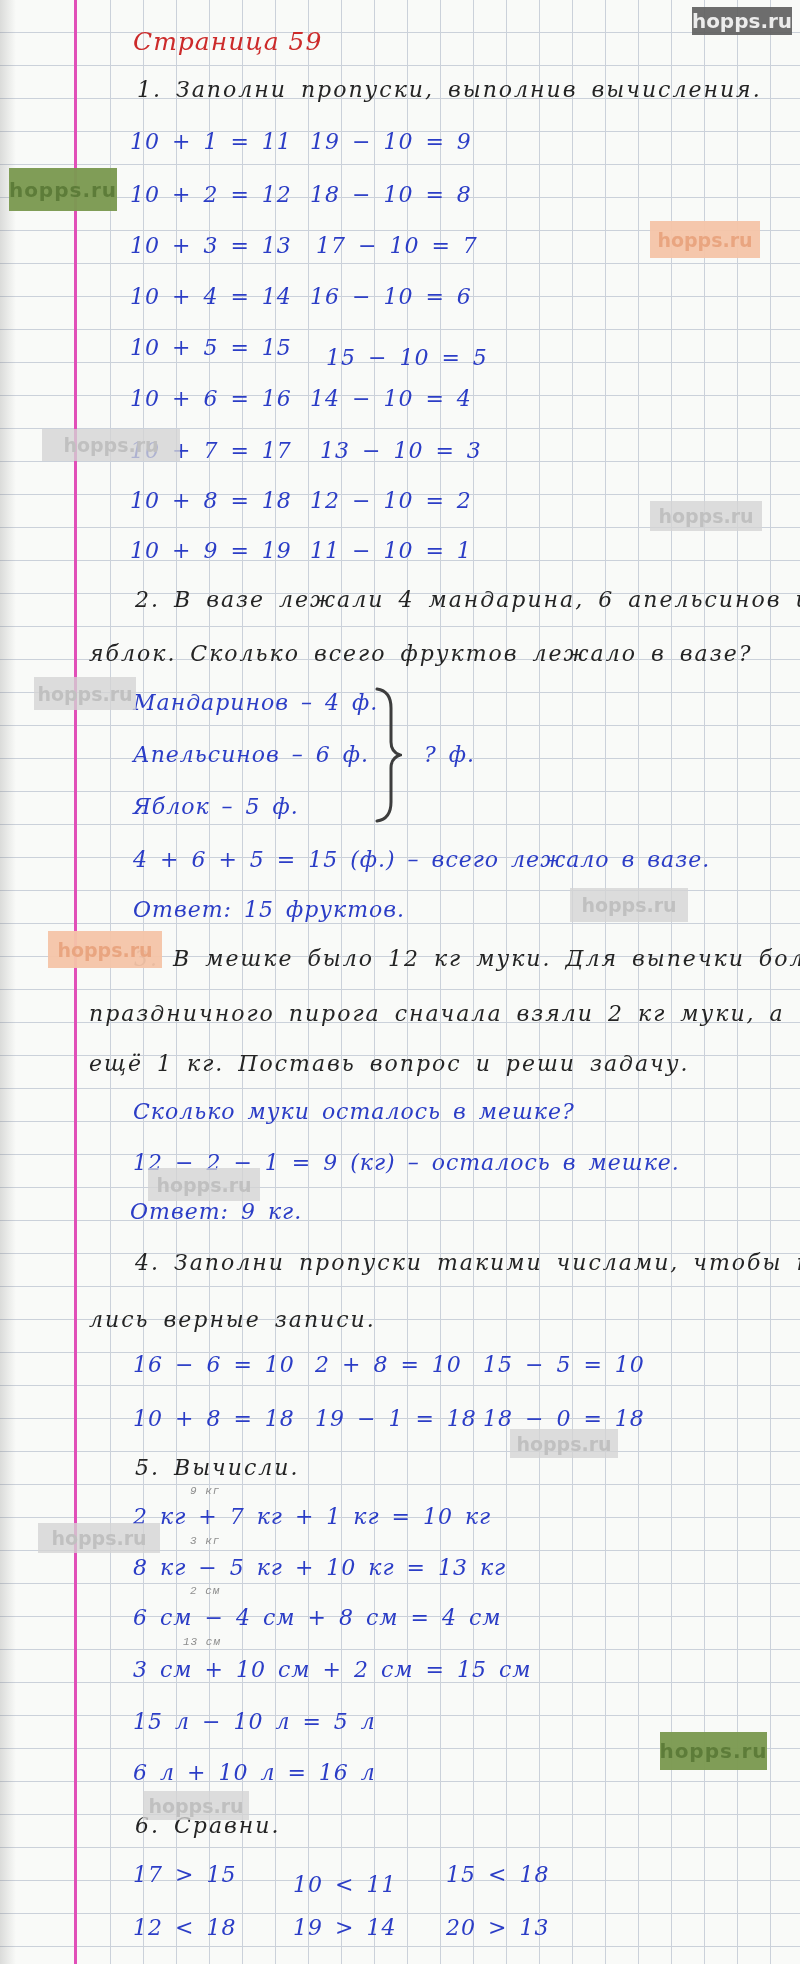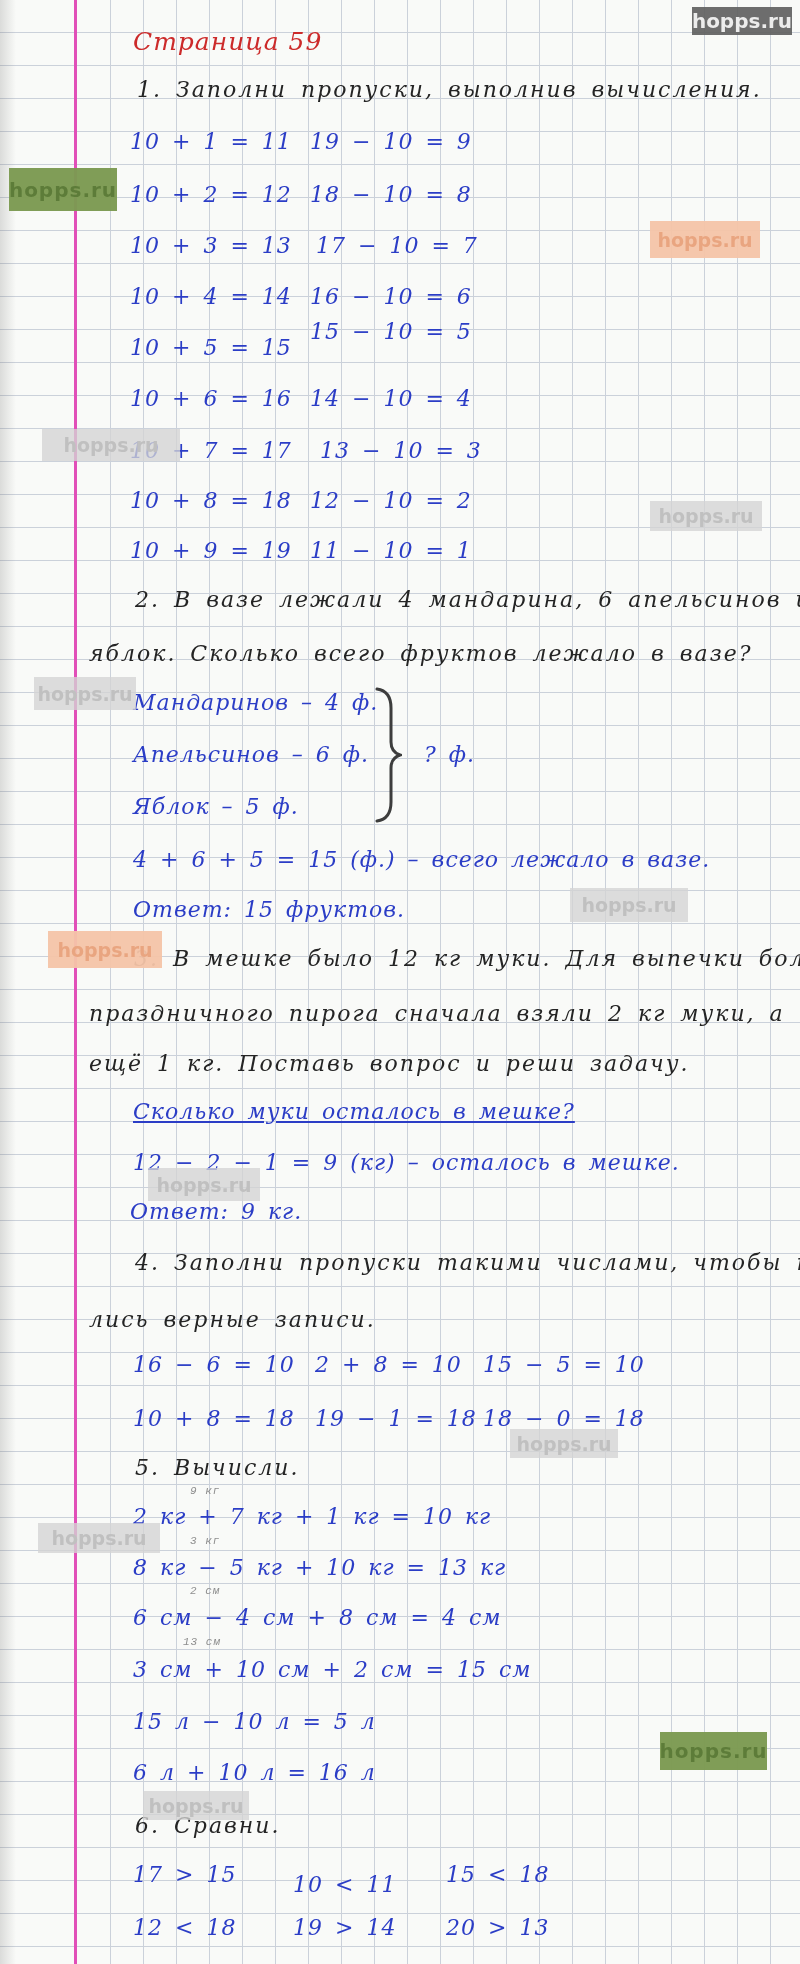"15 − 10 = 5" div.hw { padding-left: none -> 16px; top: 320px -> 346px }
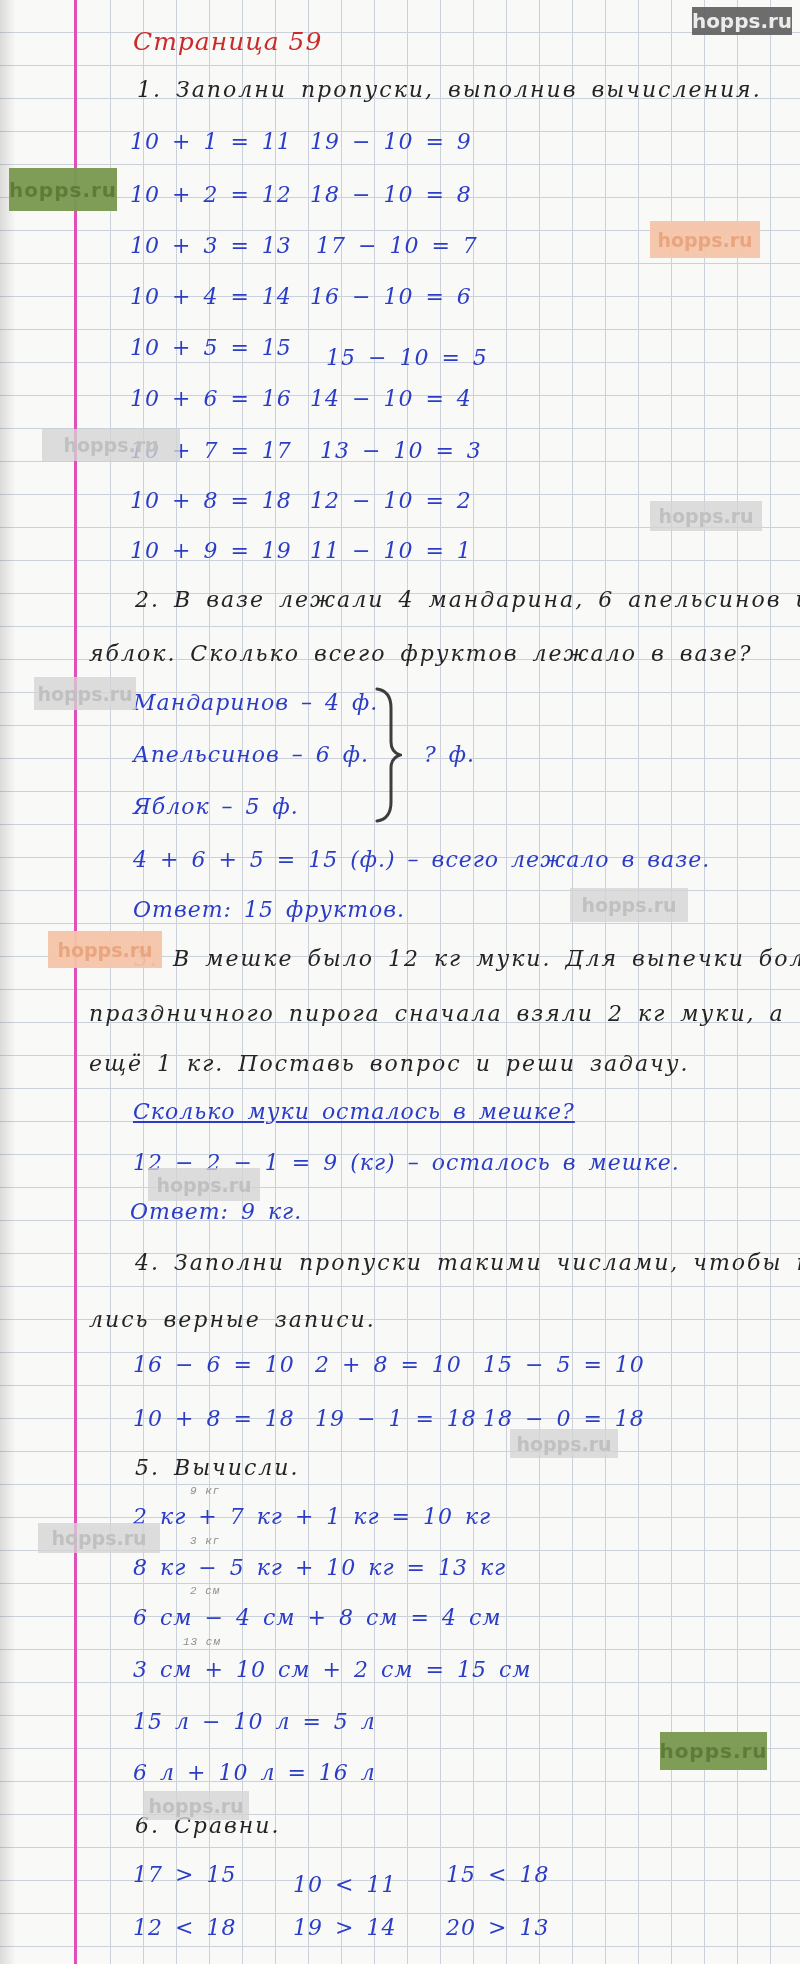"Сколько муки осталось в мешке?" div.hw { text-decoration: underline -> none }
